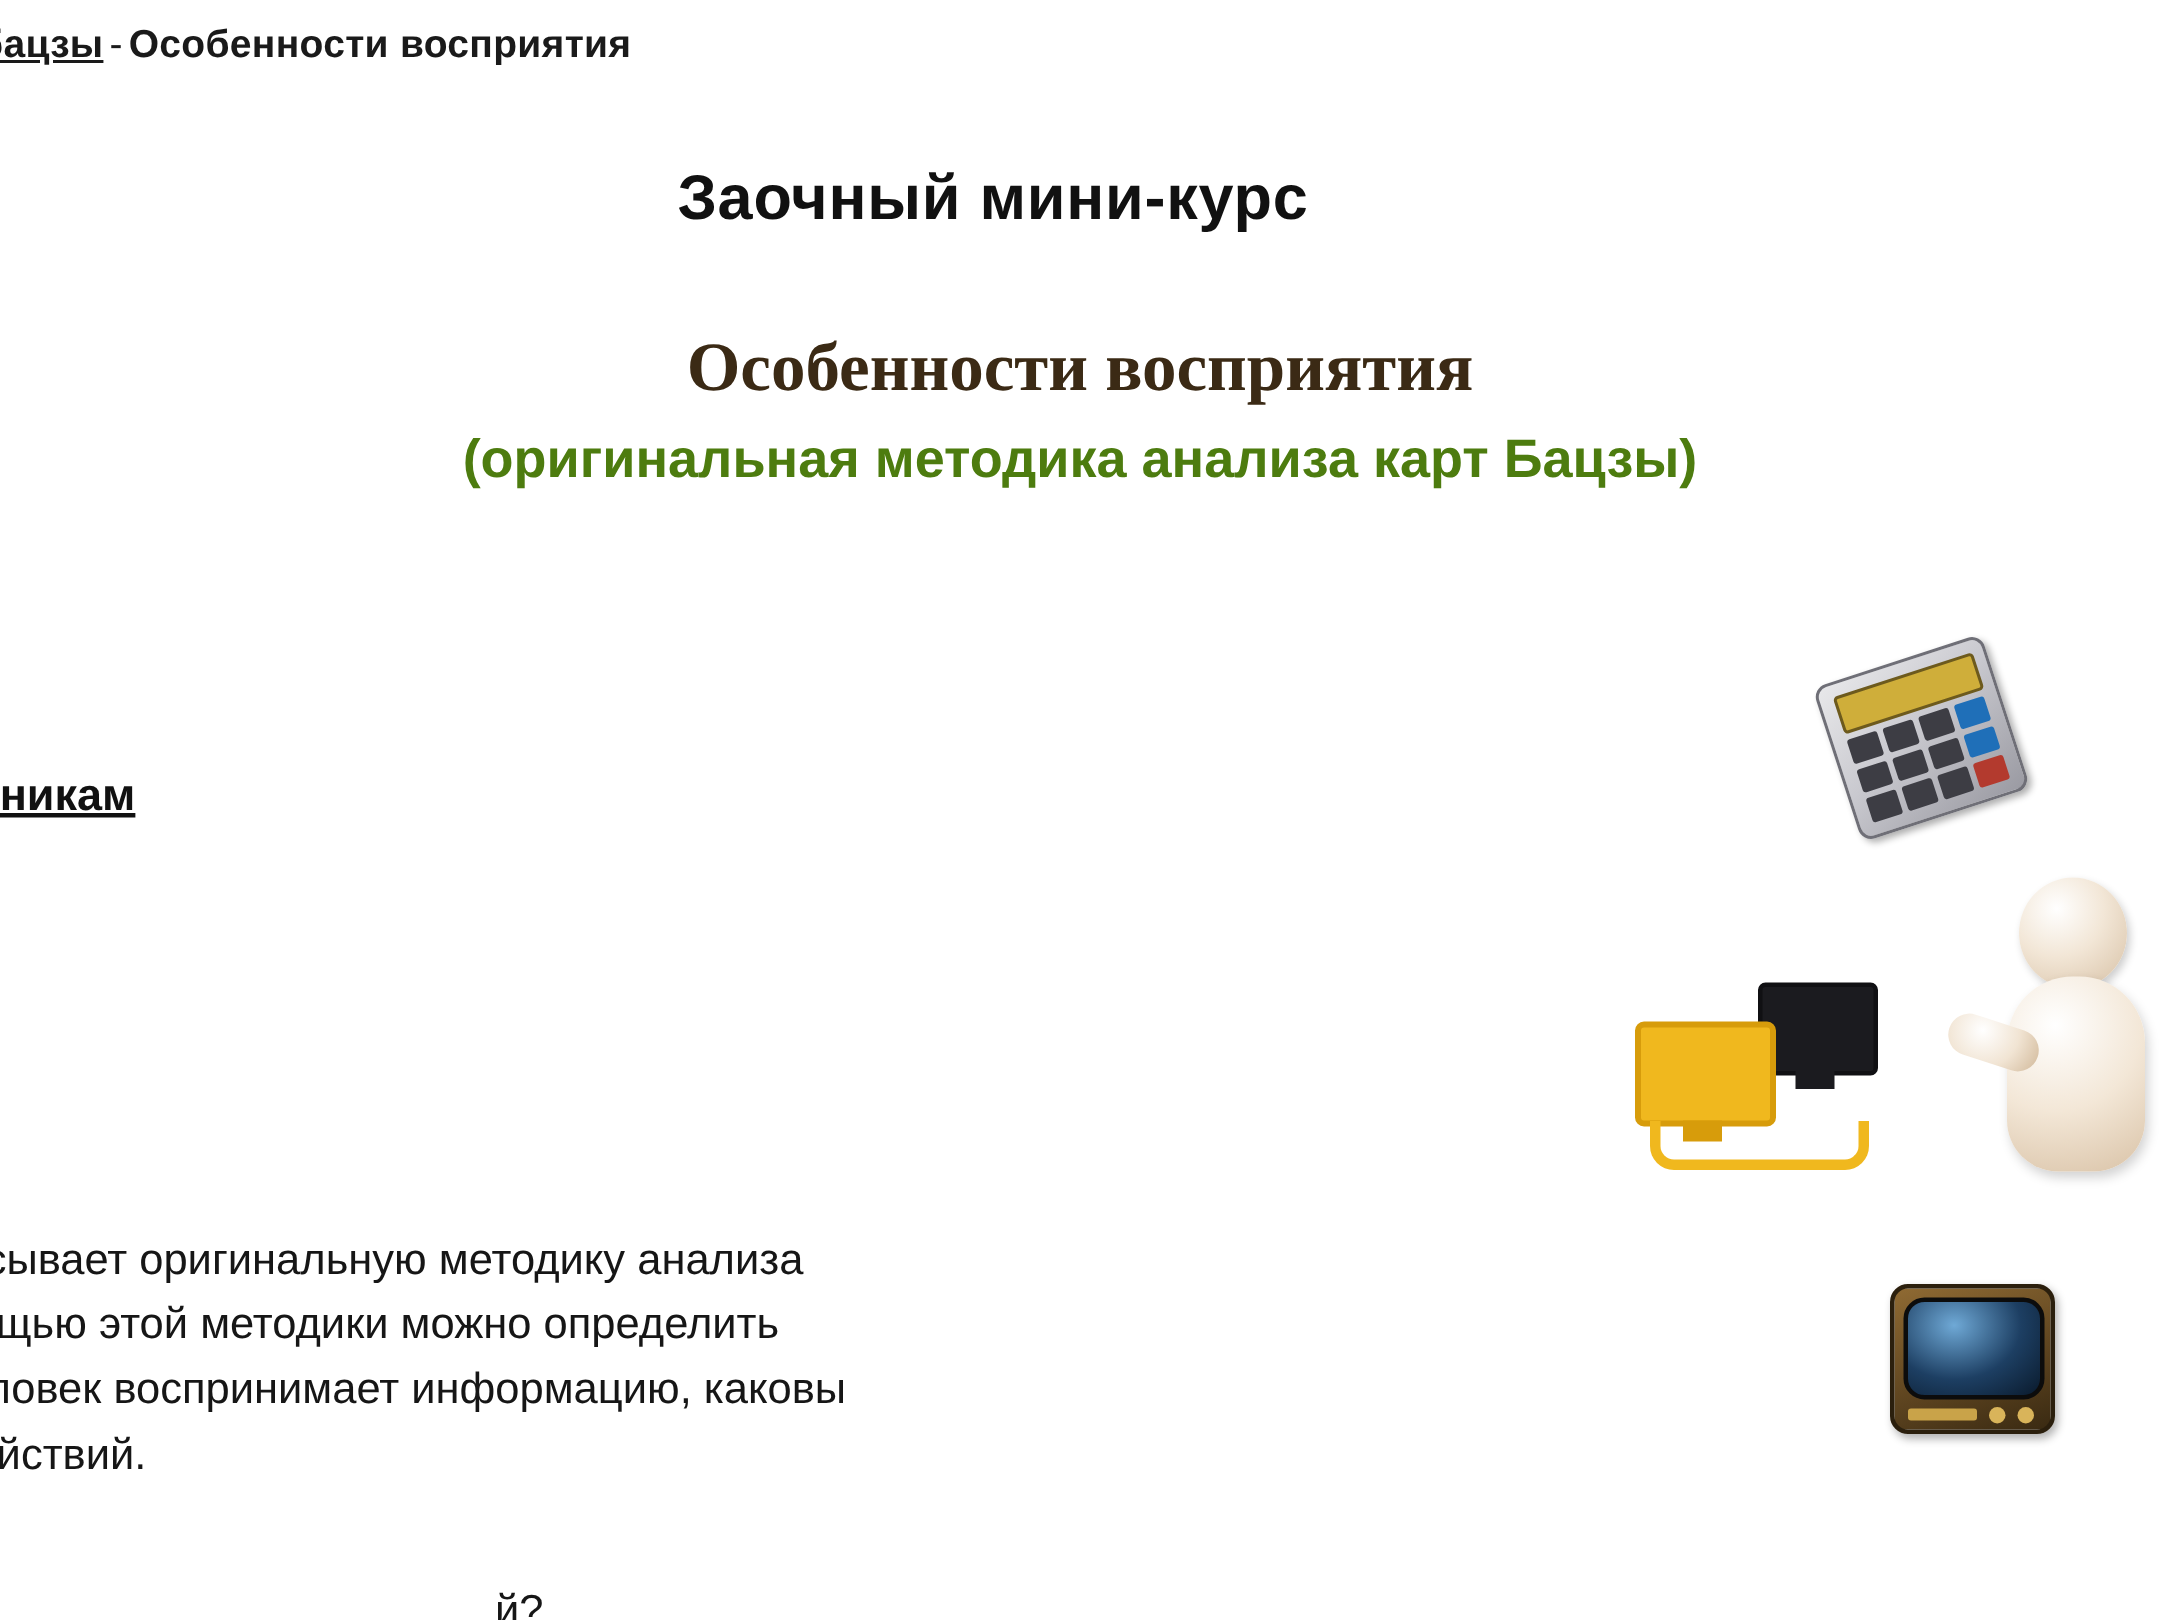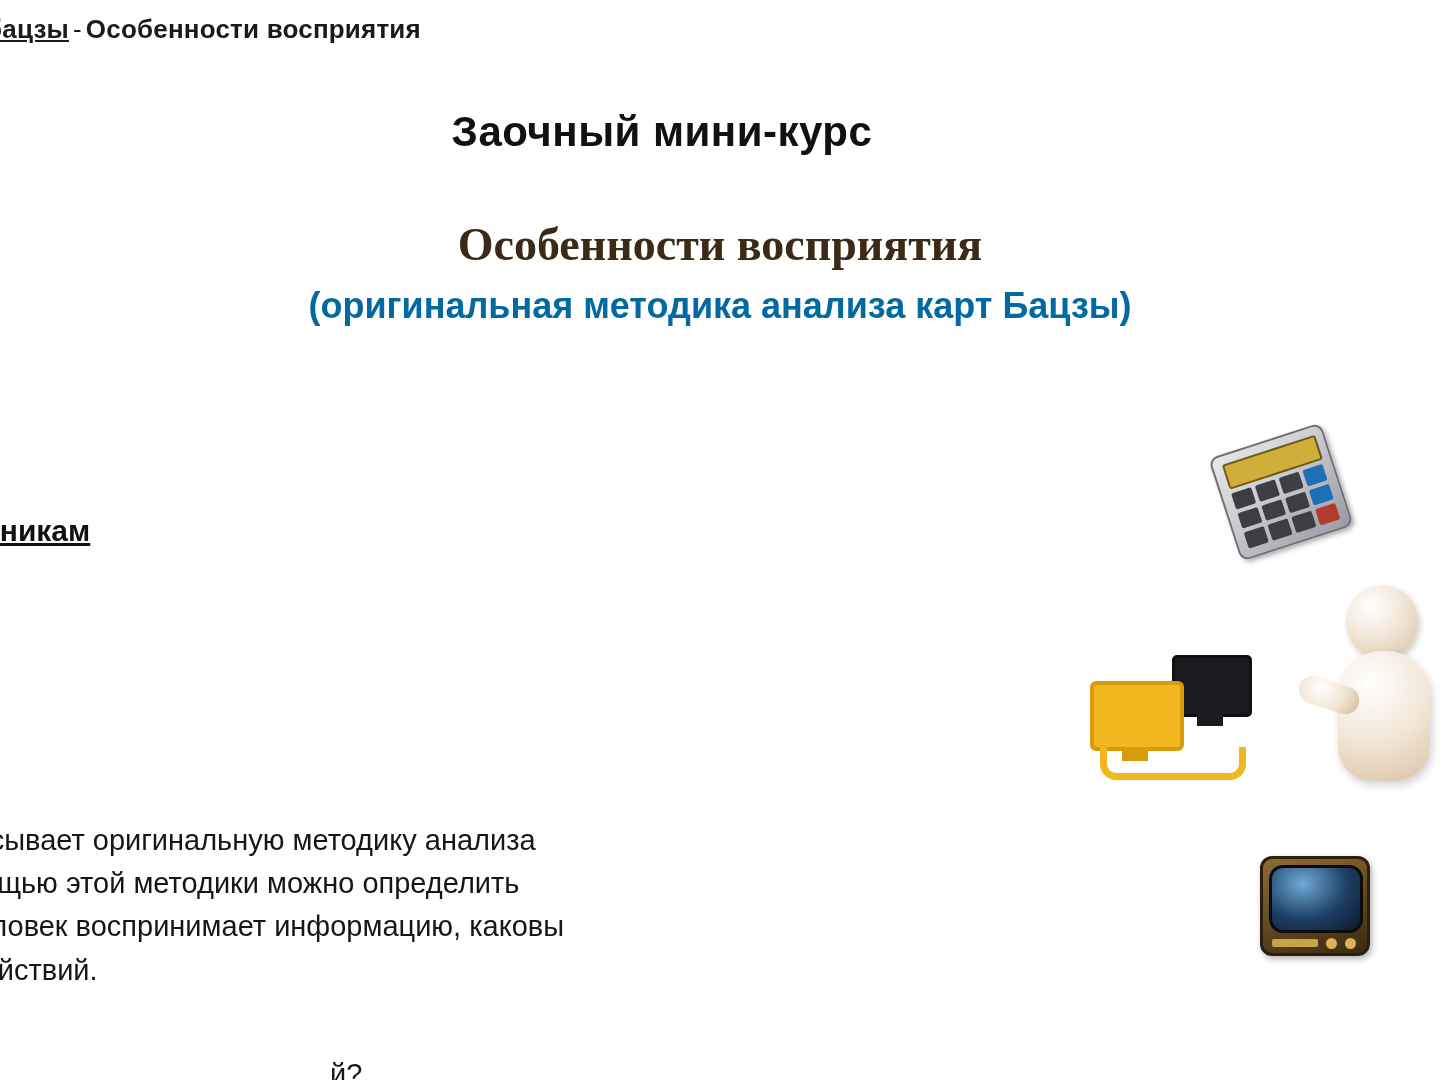"(оригинальная методика анализа карт" .title-paren { color: #0369a1 -> #4d7c0f }
